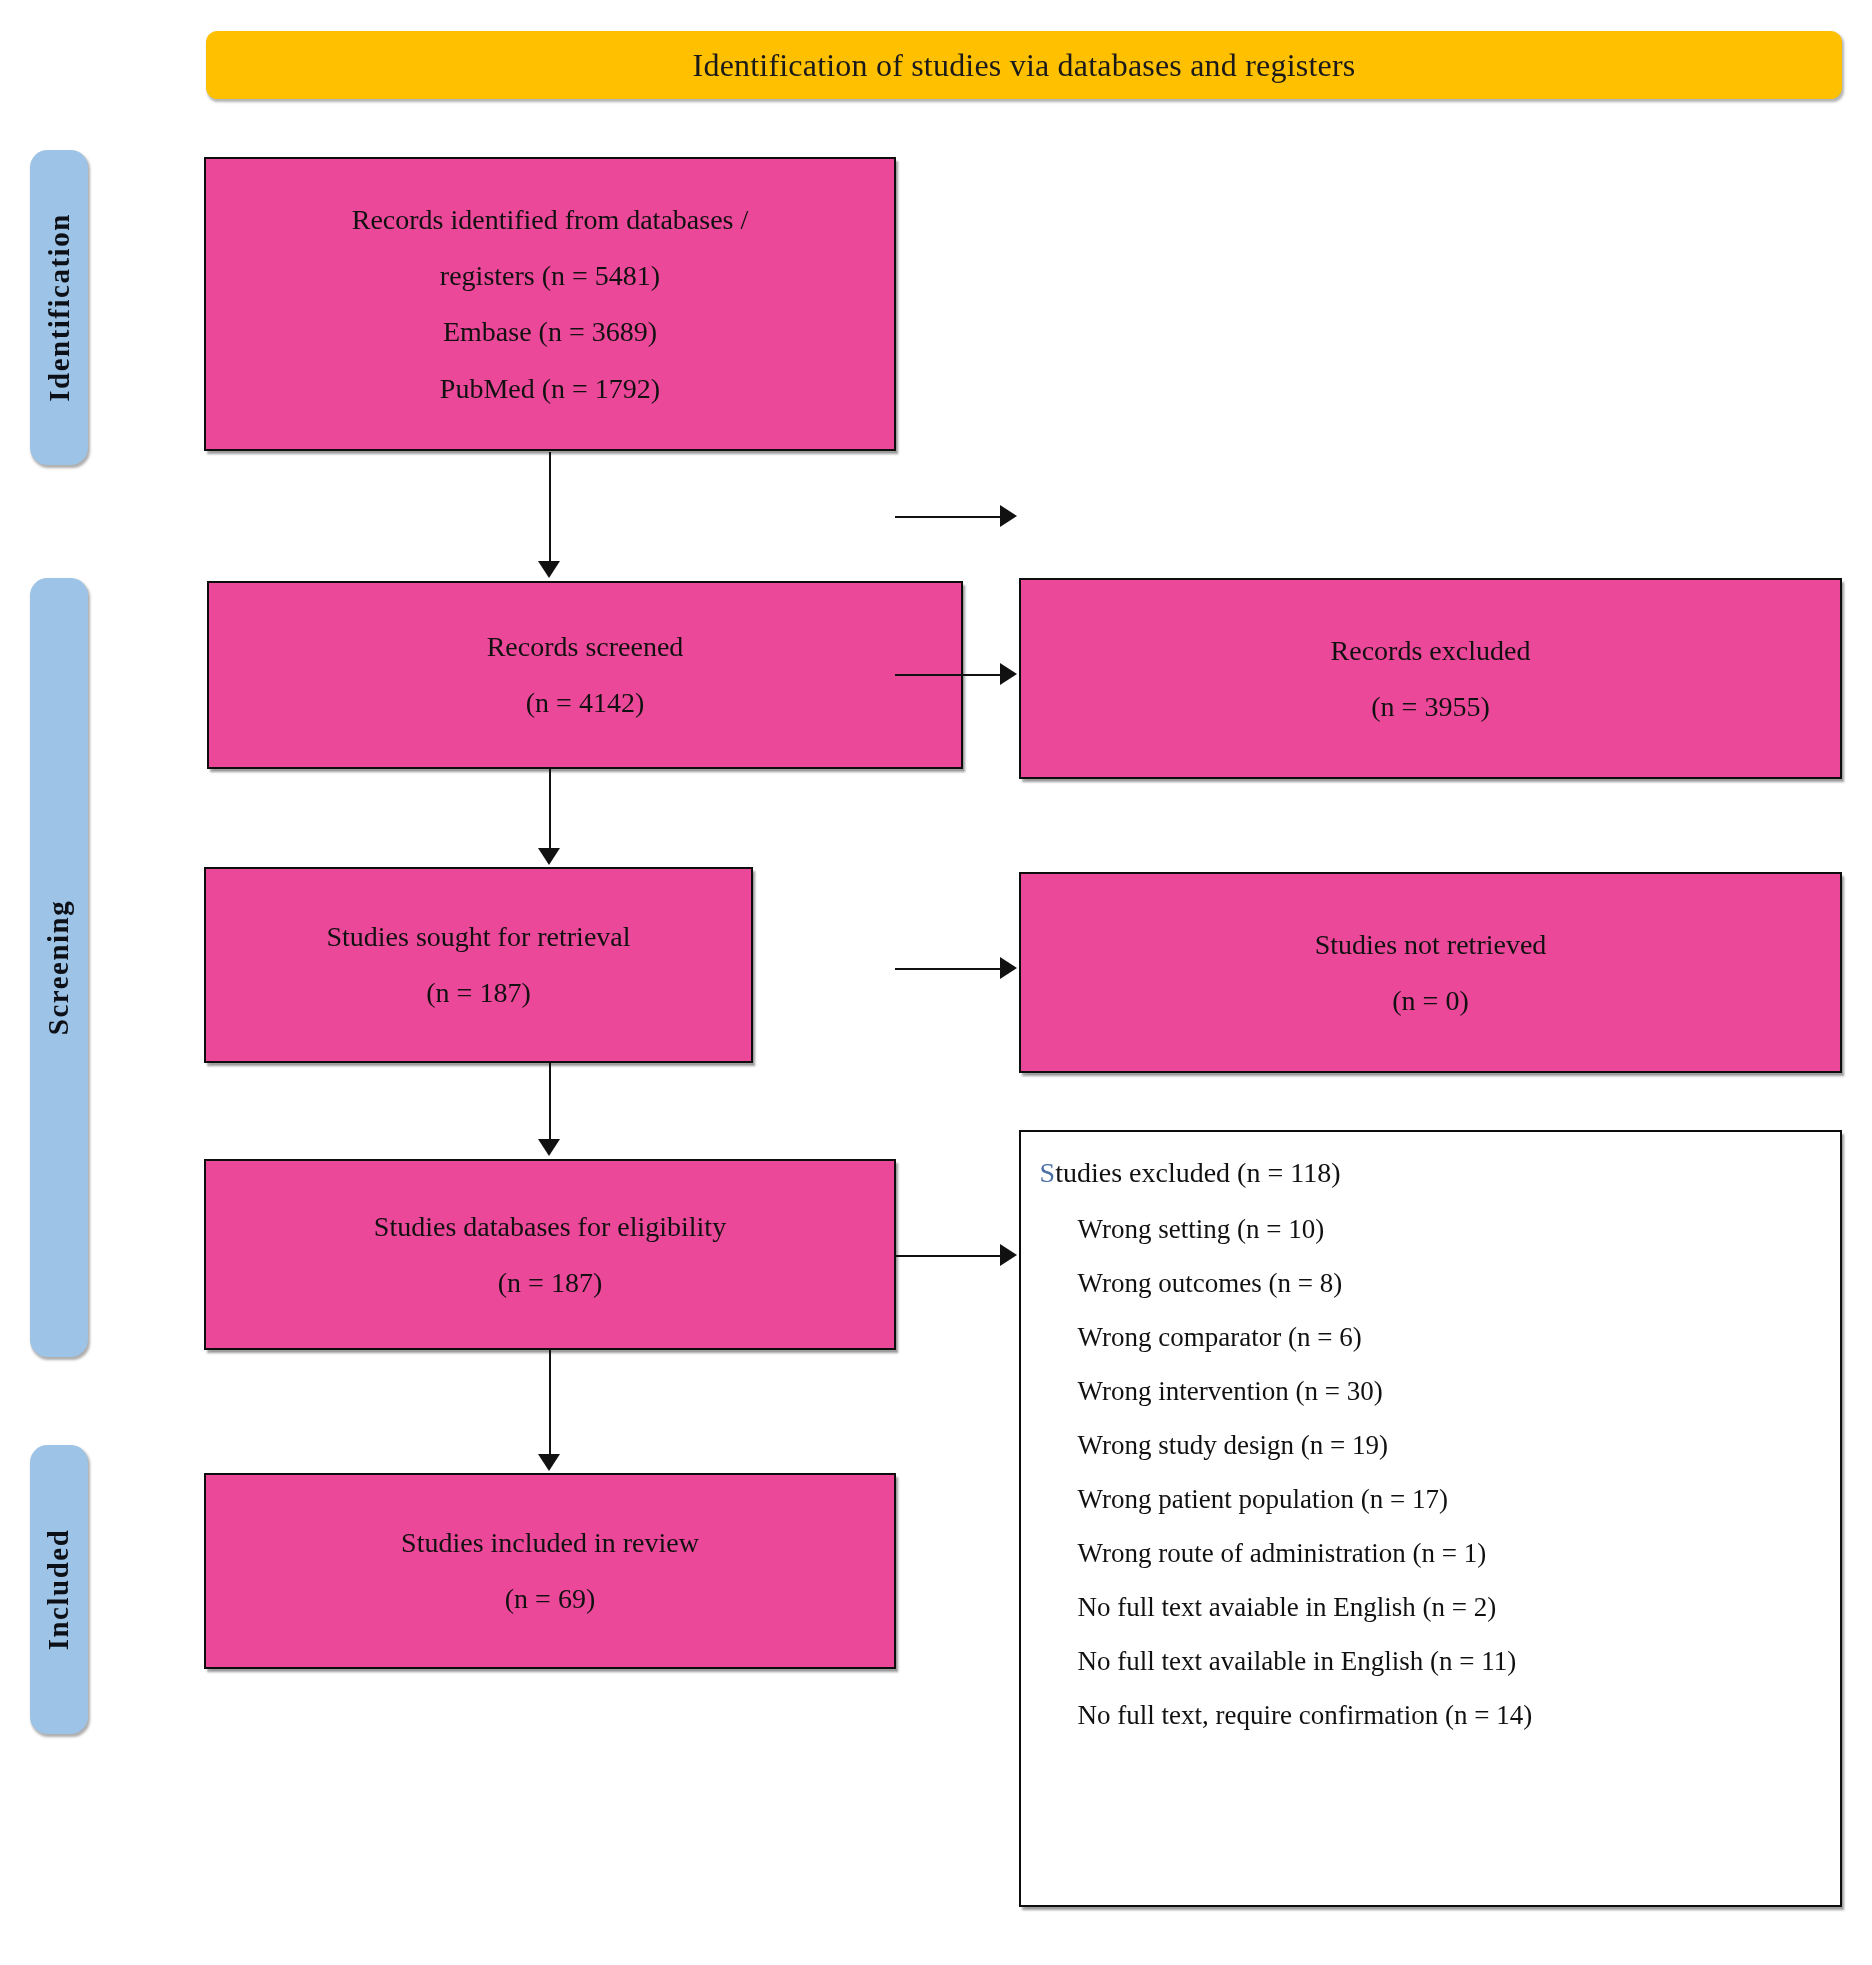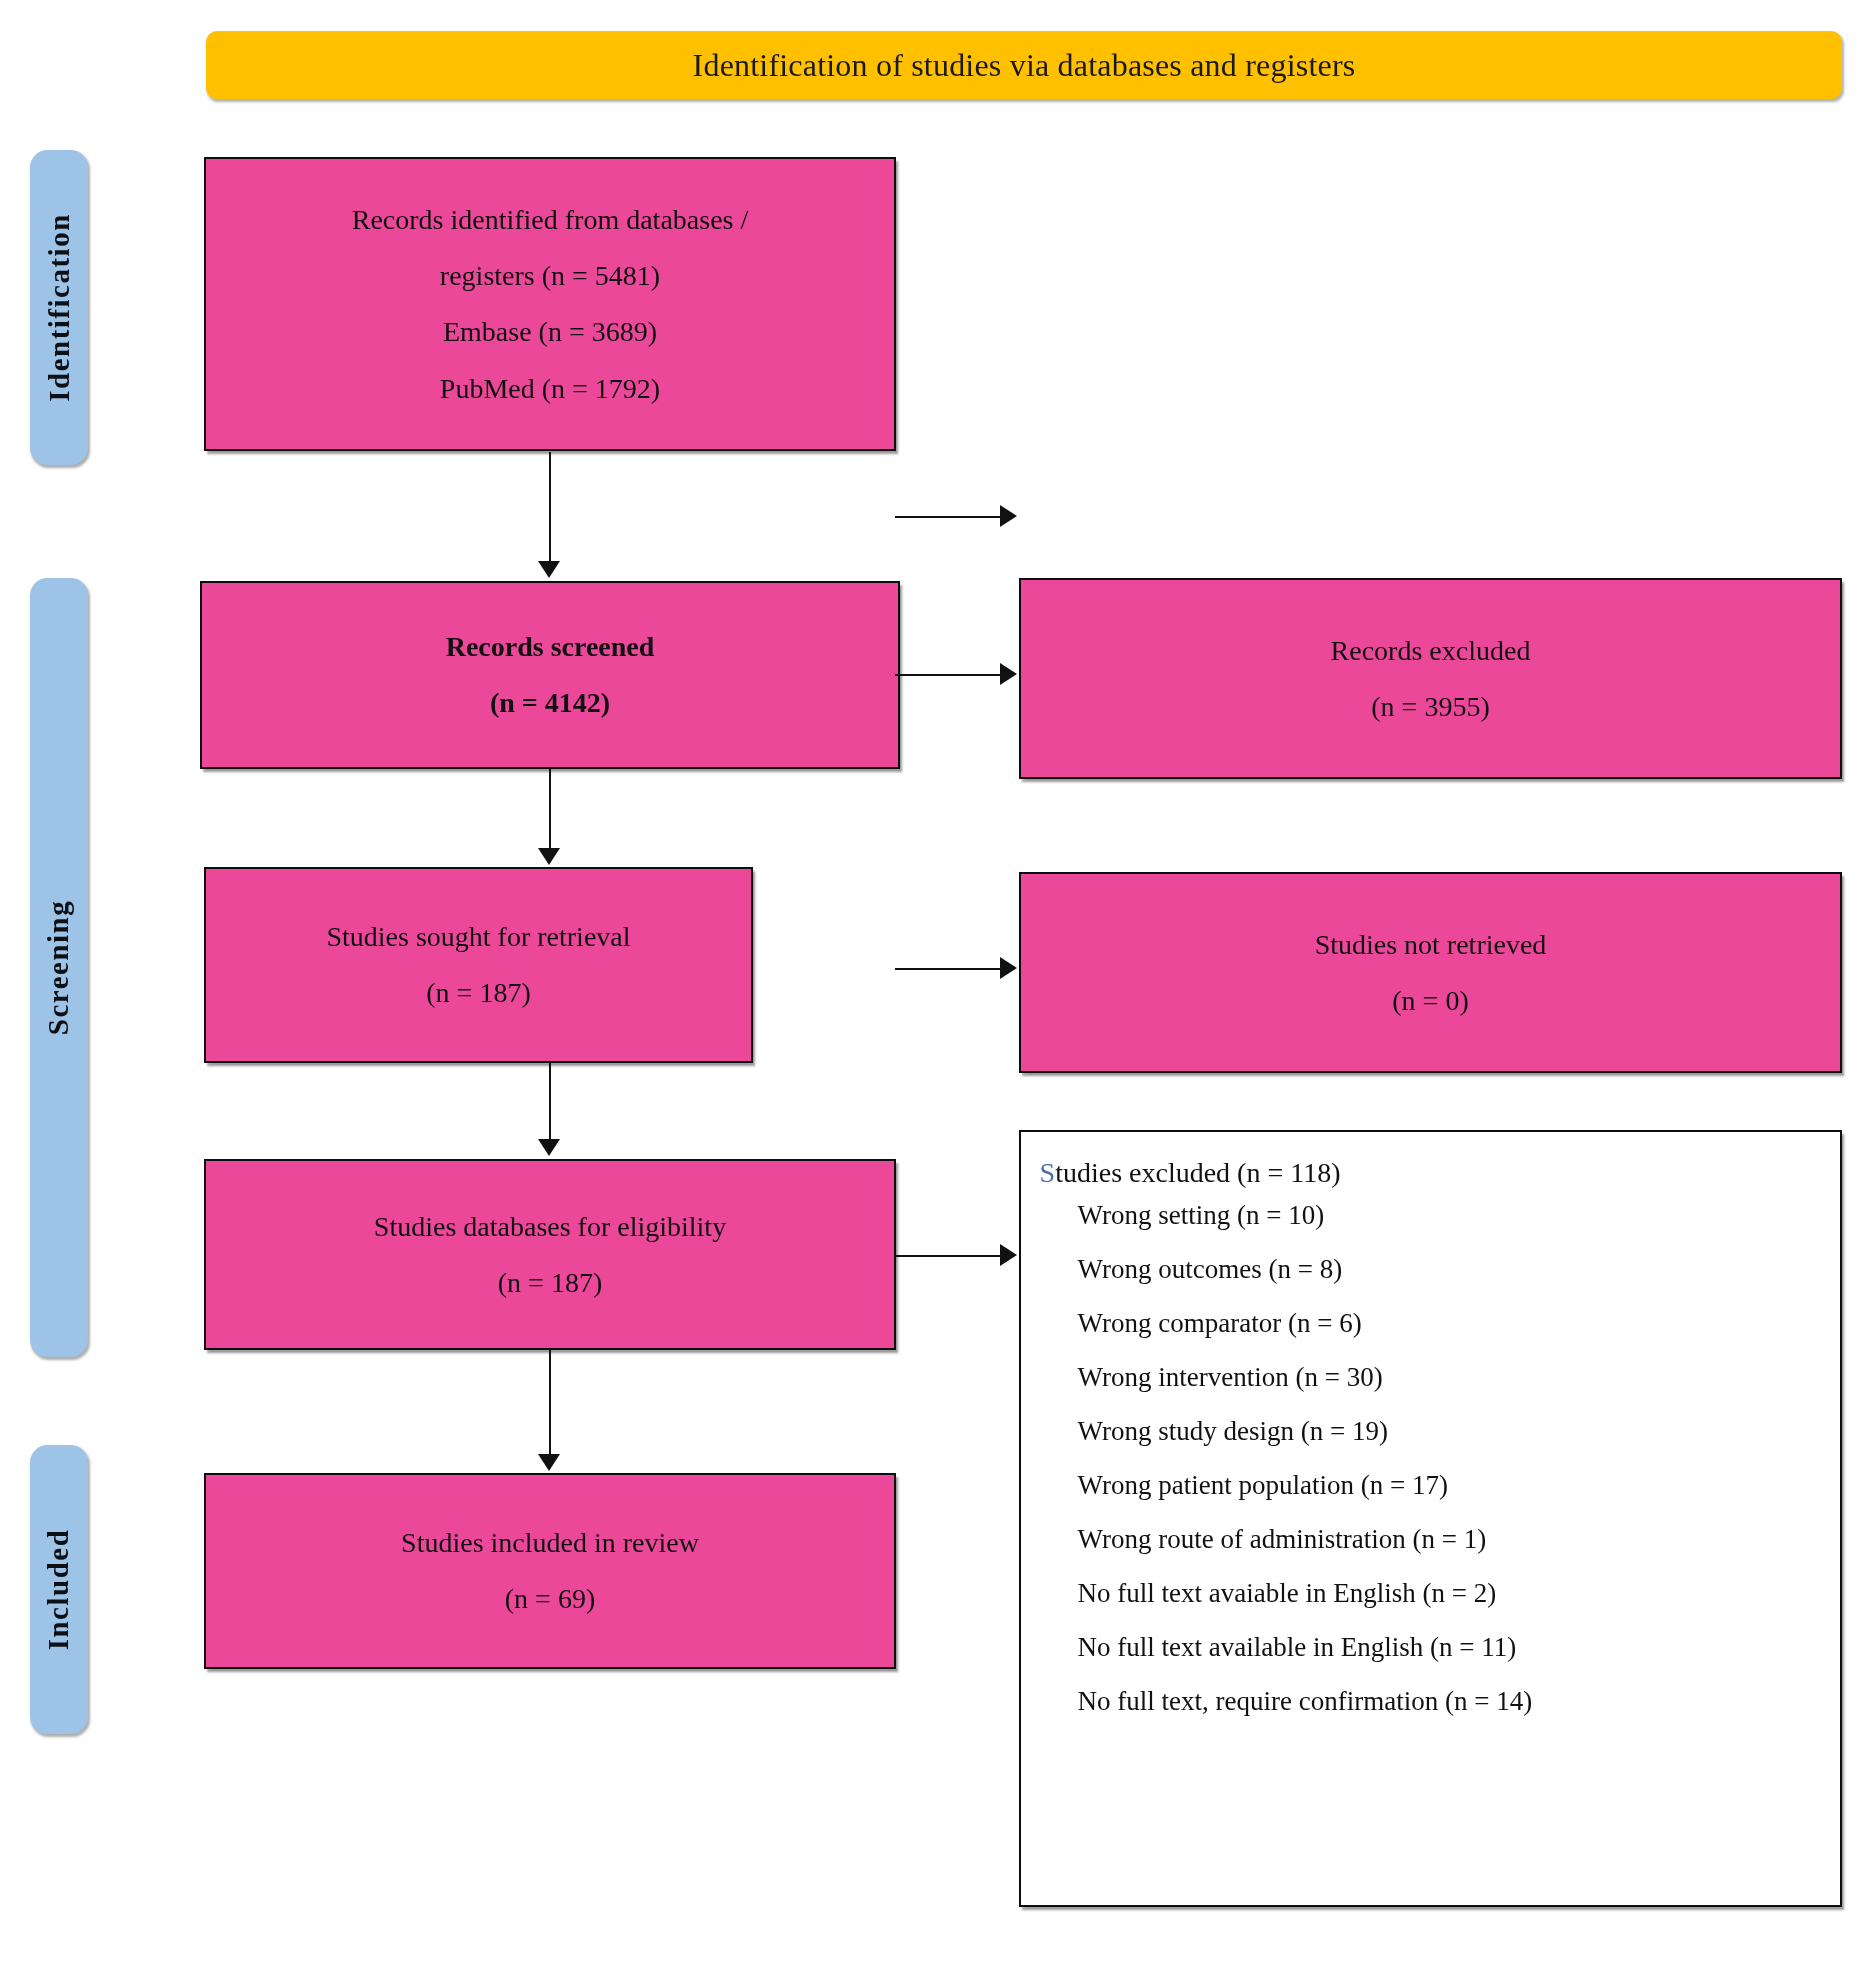"Records screened" #box-screened { font-weight: bold -> none; left: 200px -> 207px; width: 700px -> 756px }
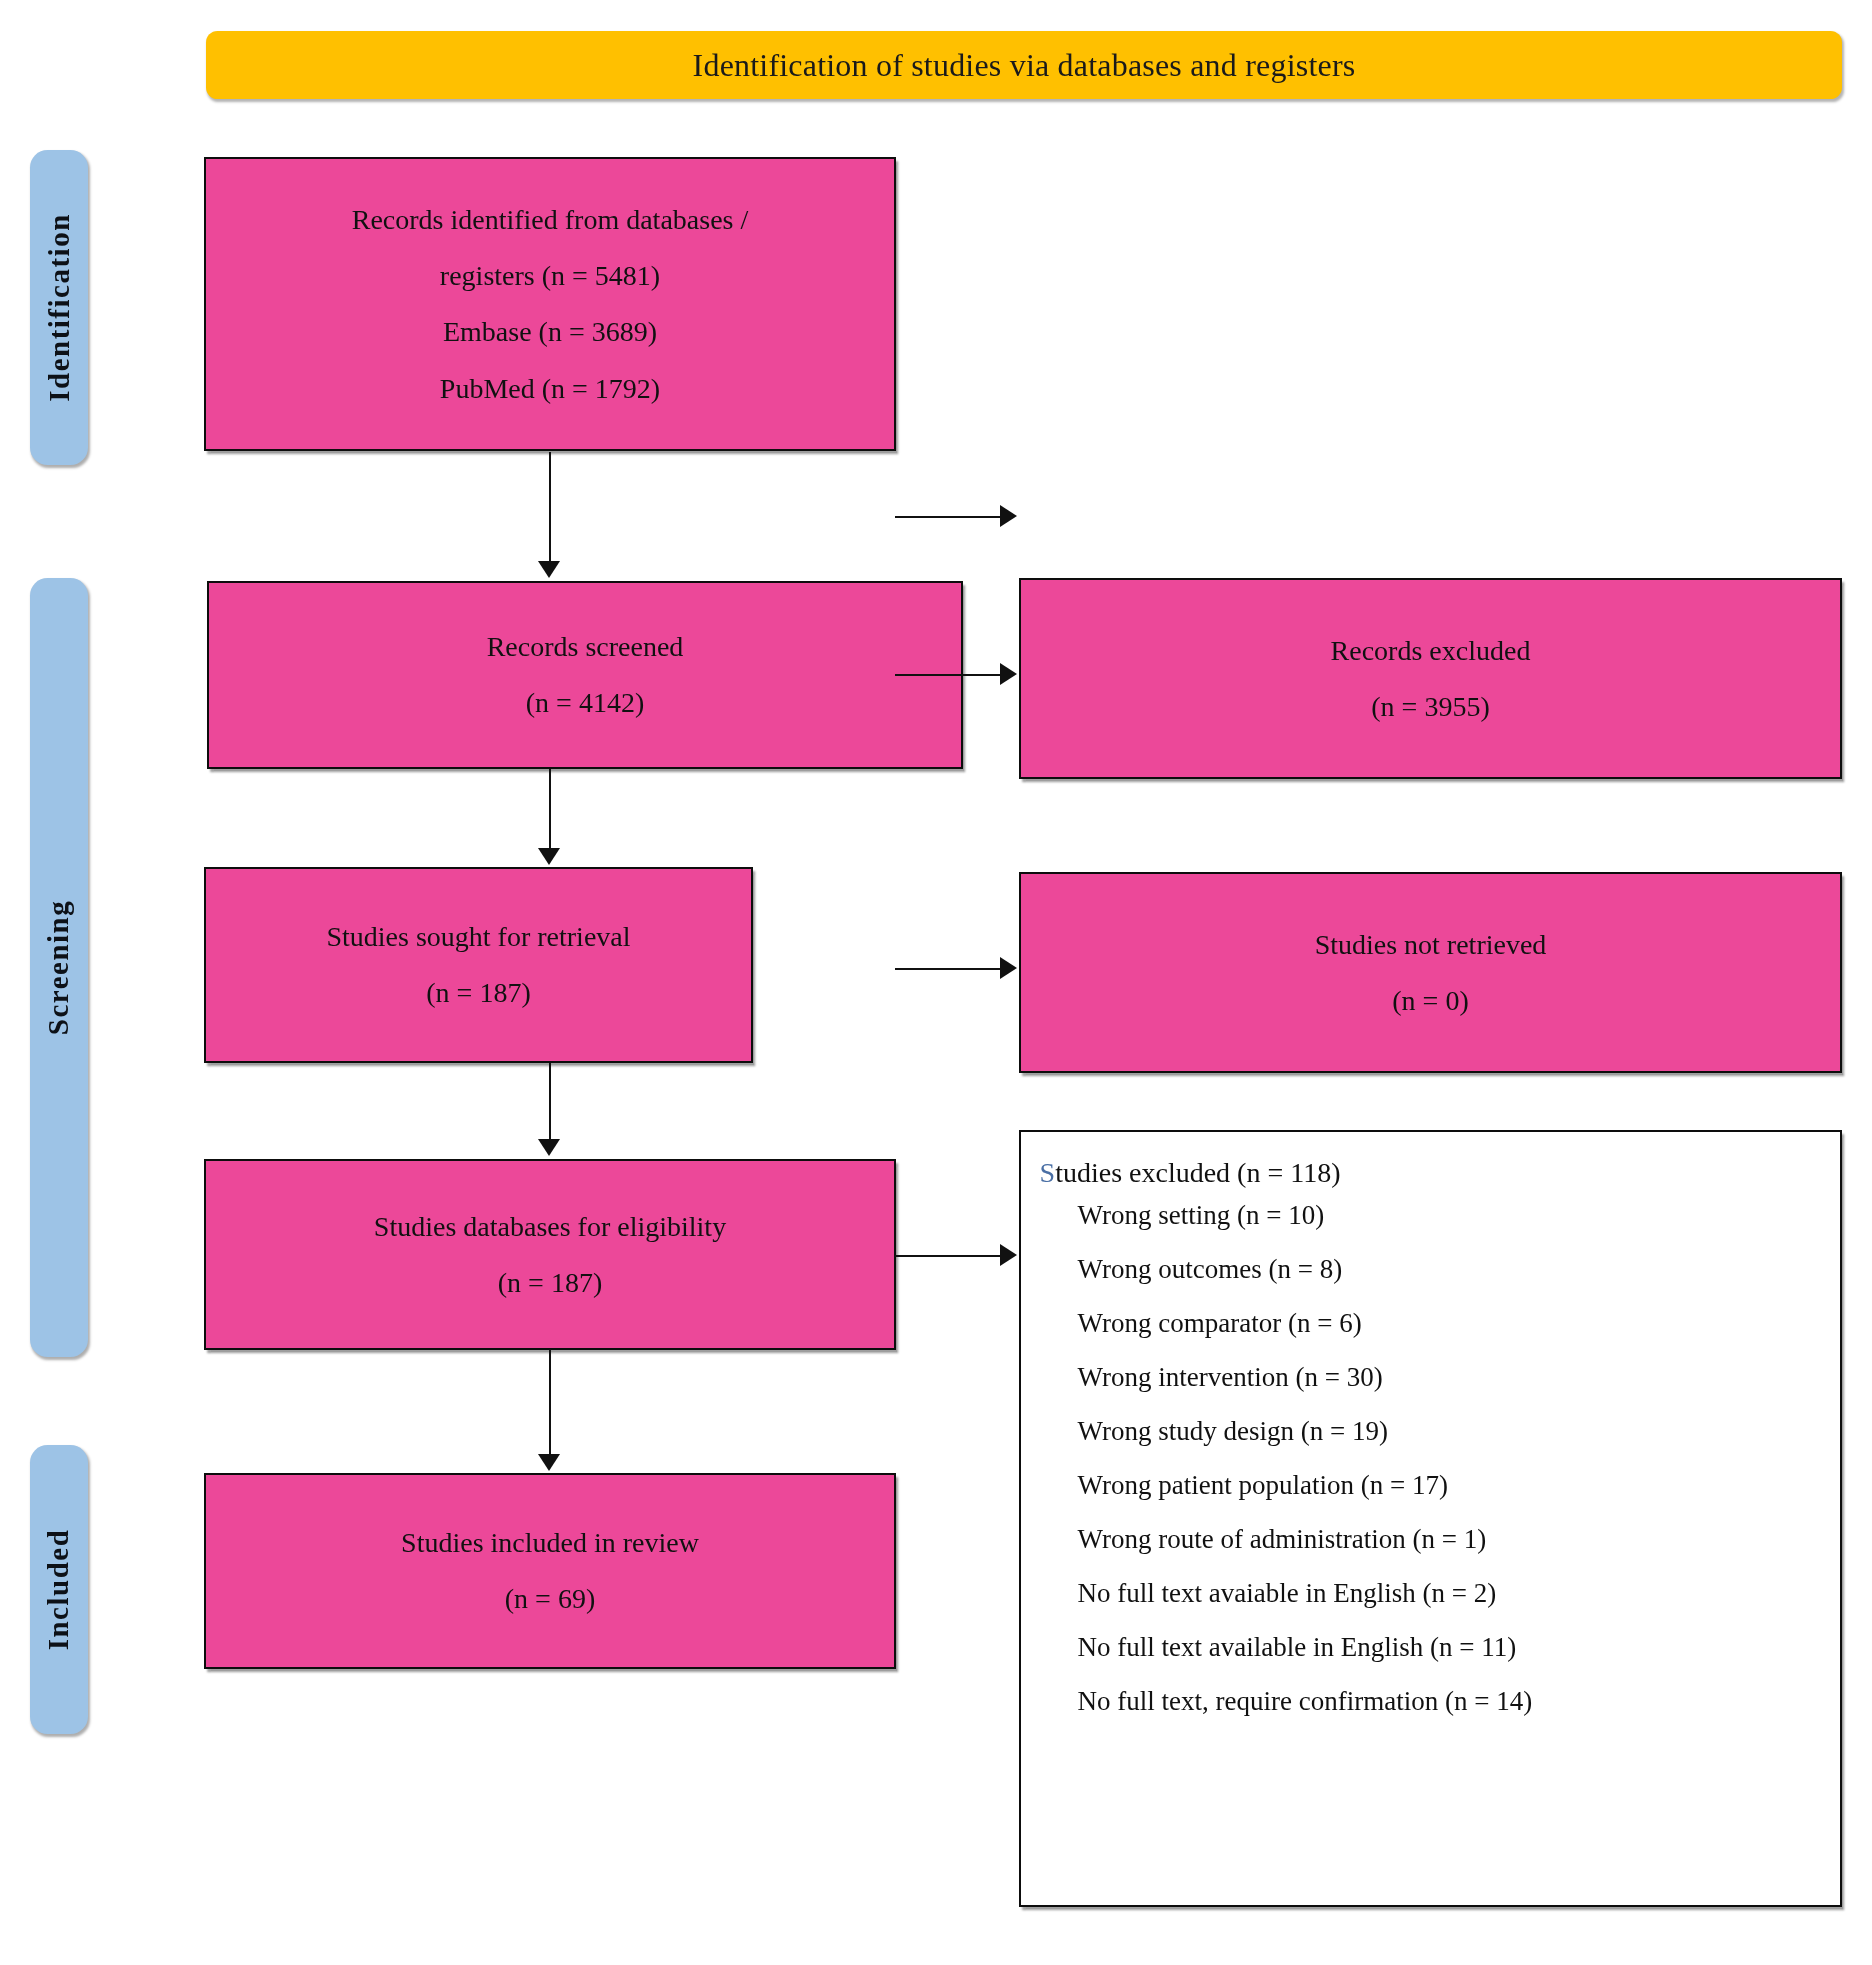"Studies excluded (n = 118)" #box-studies-excluded .excl-head { margin-bottom: 11px -> 25px }
